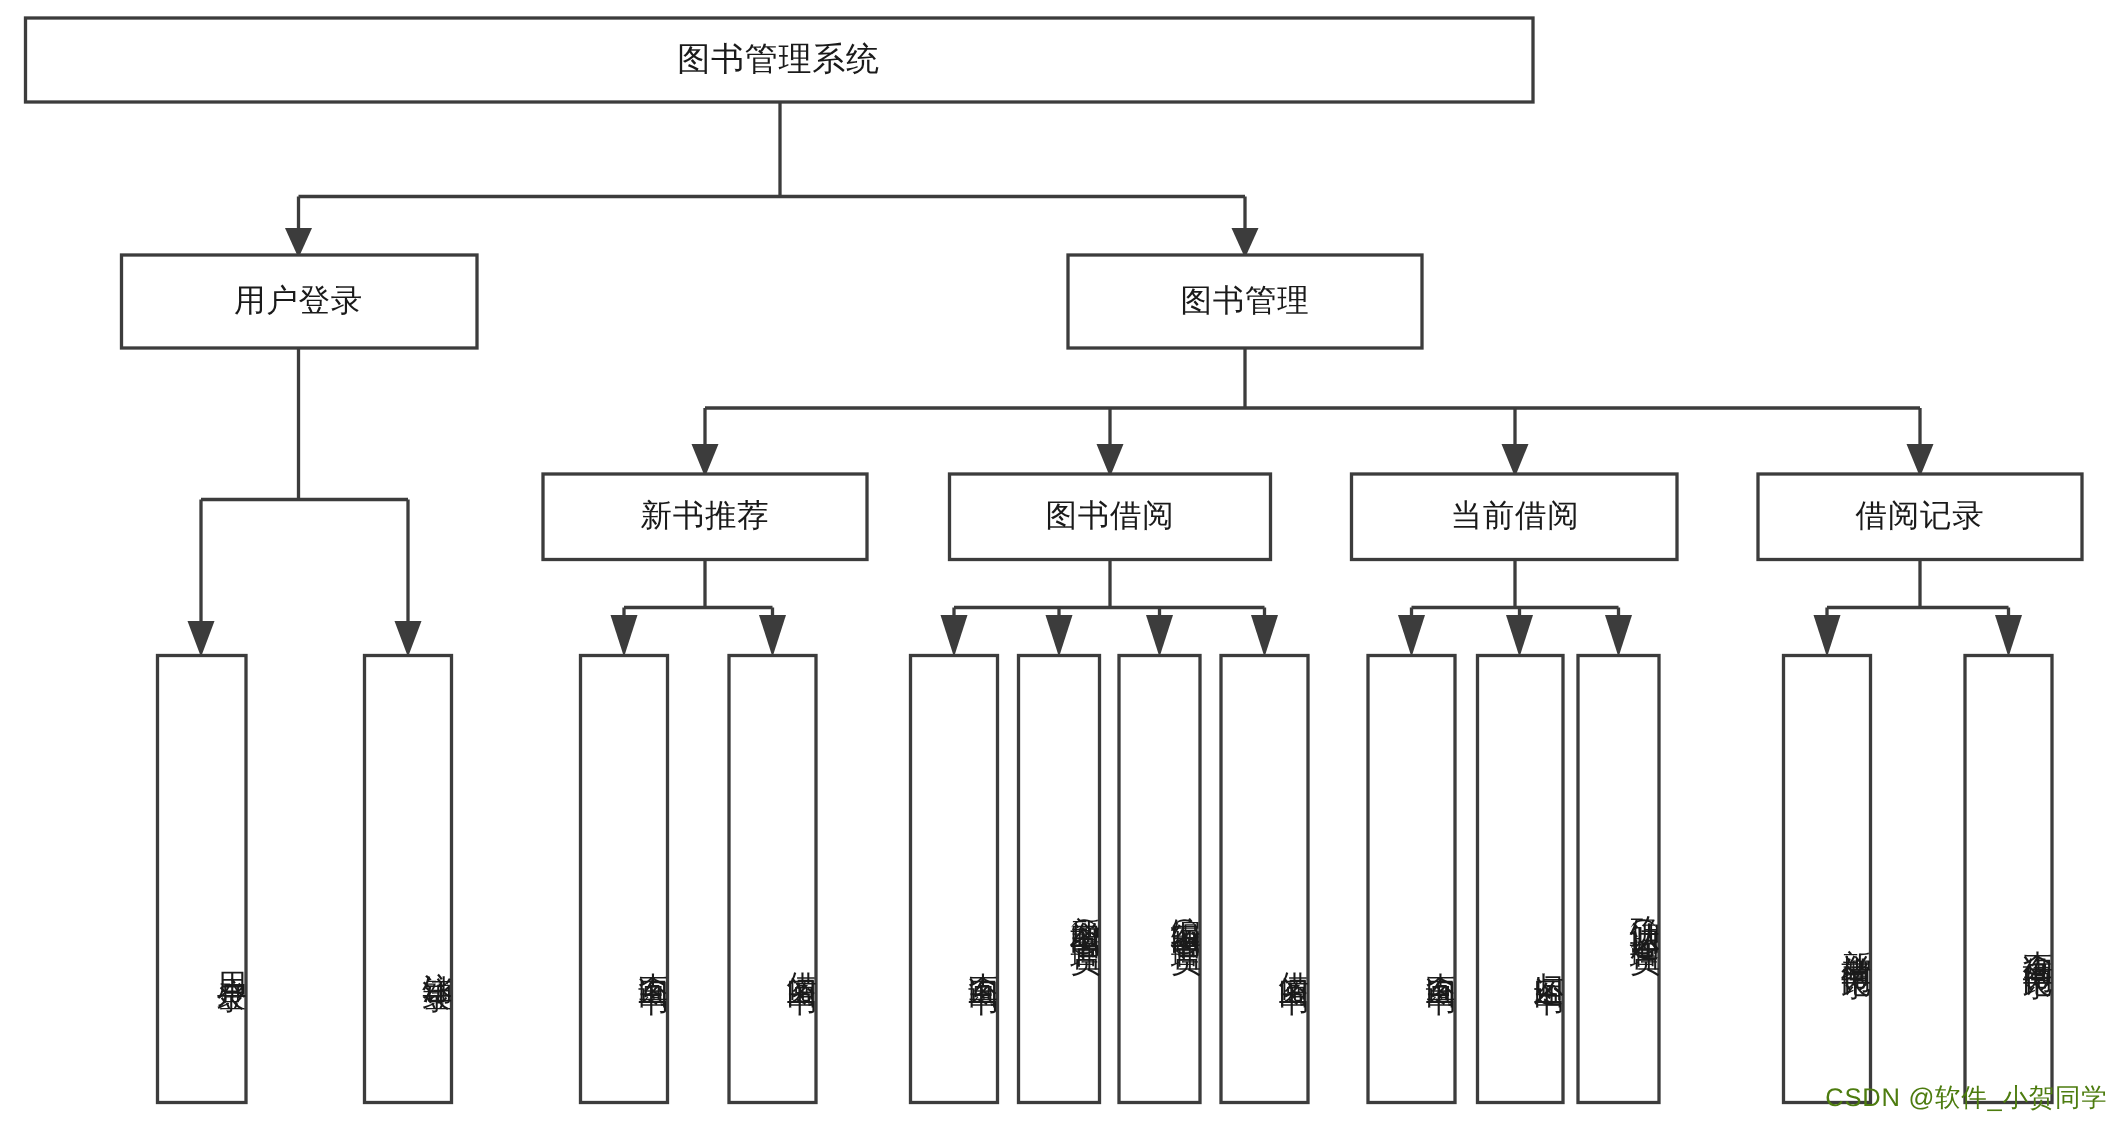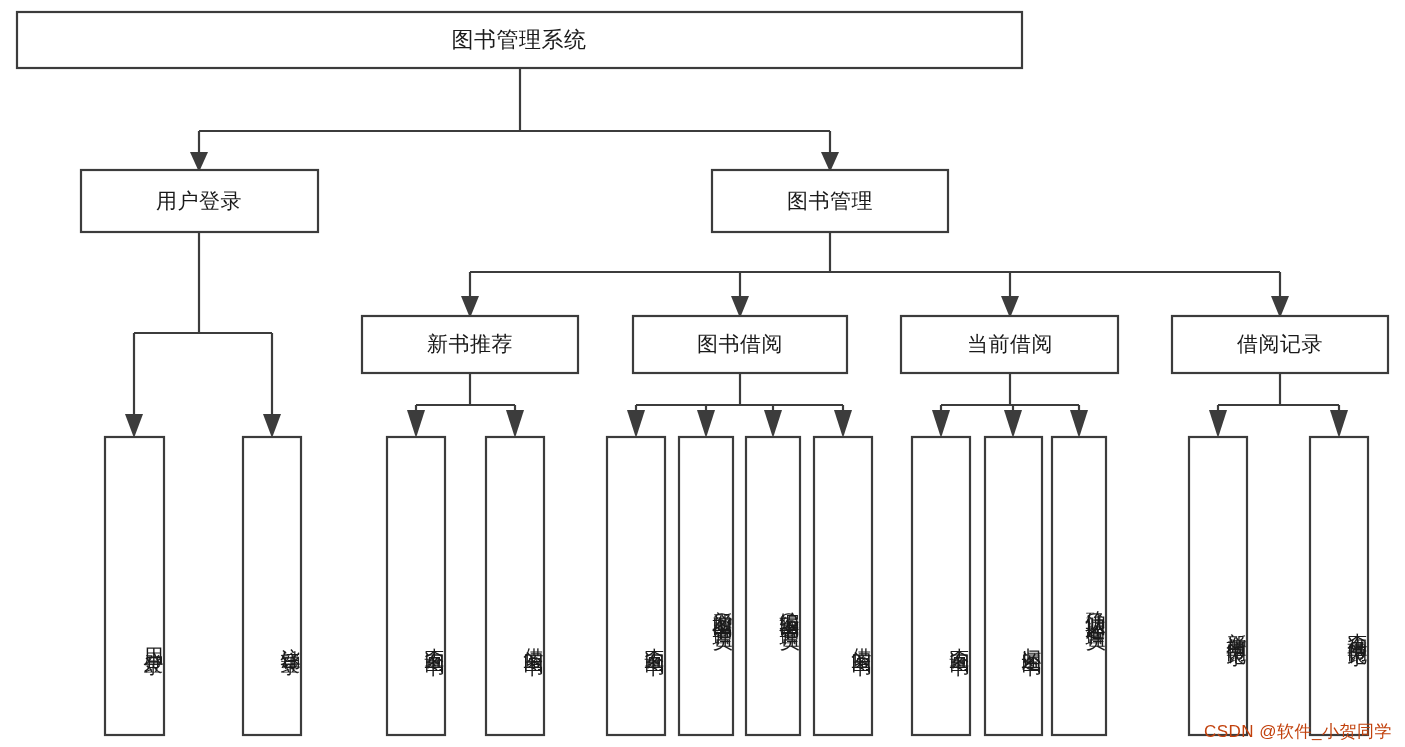"CSDN @软件_小贺同学" .watermark { color: #c2410c -> #4d7c0f; right: 13px -> 0 }
